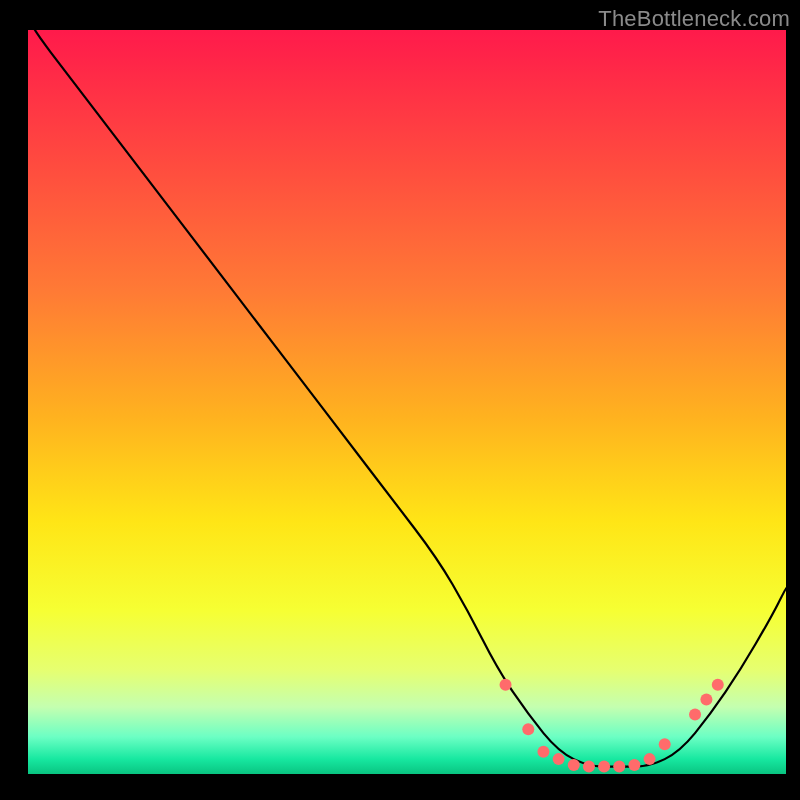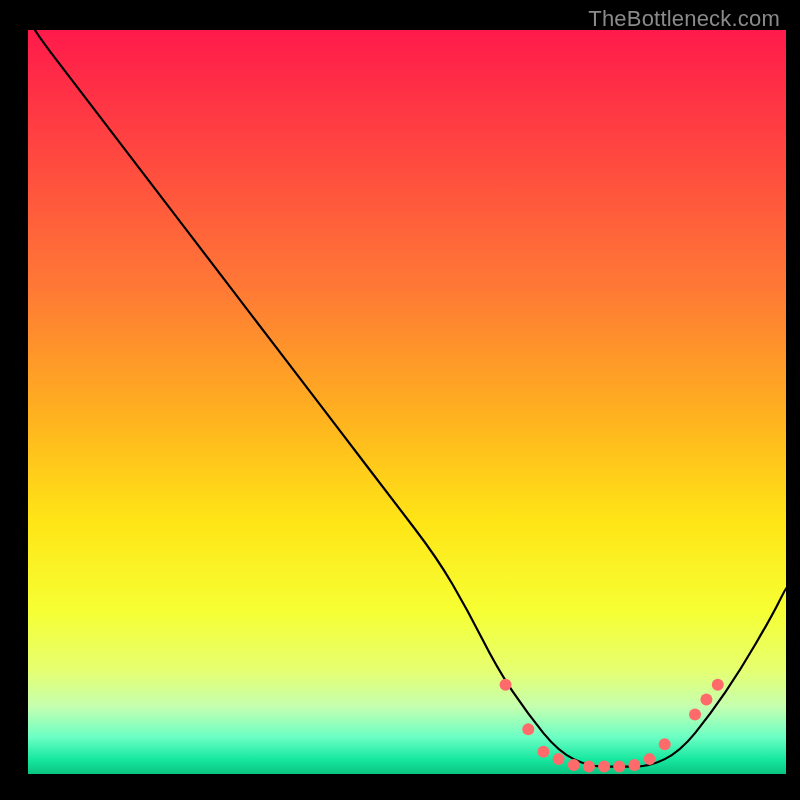"TheBottleneck.com" .watermark { right: 20px -> 10px }
